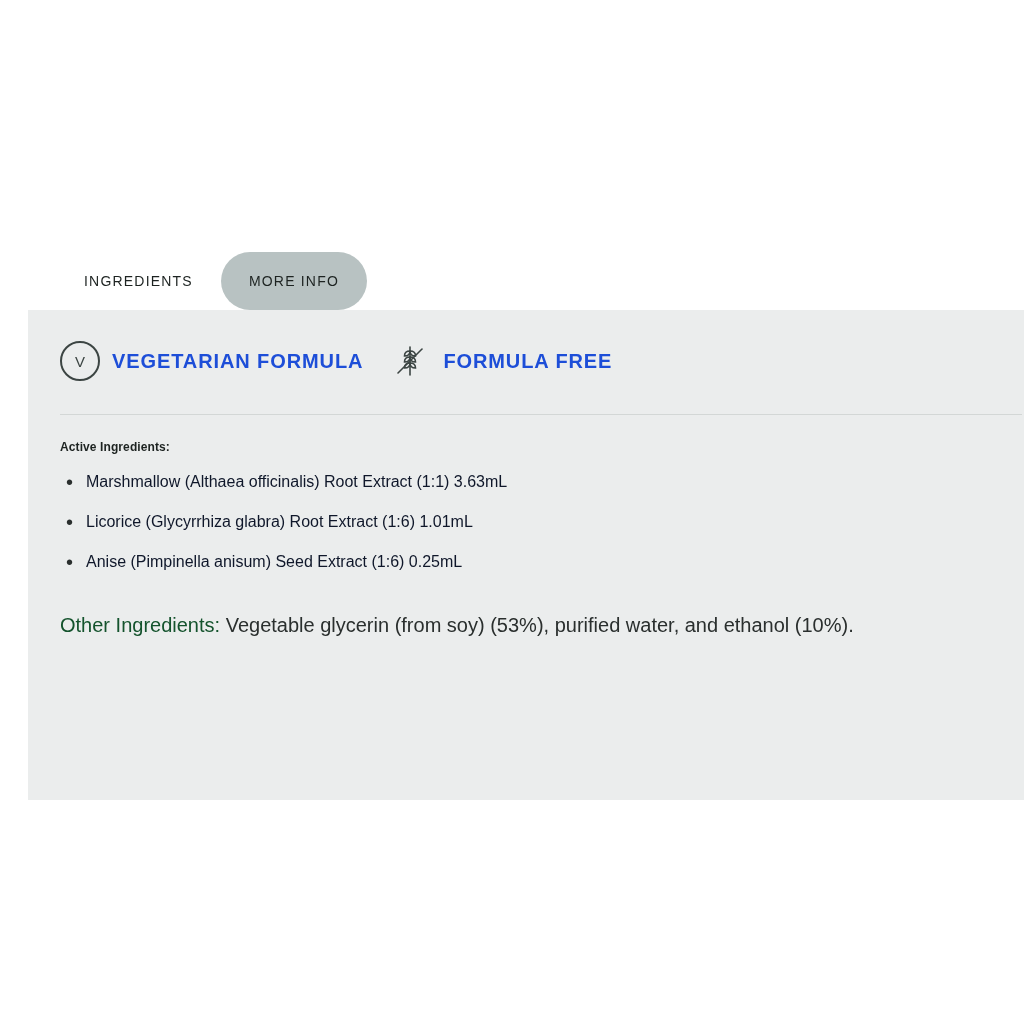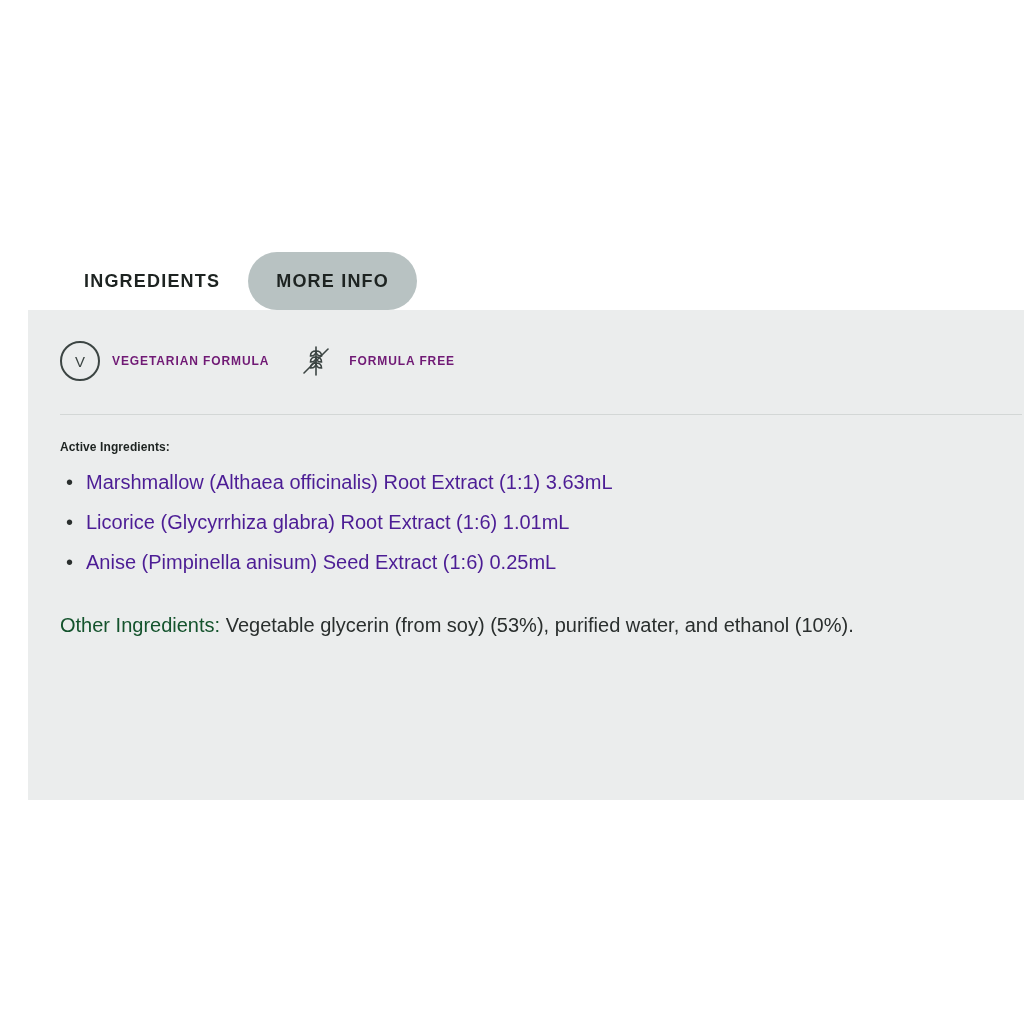"INGREDIENTS" .tab { font-size: 18px -> 14px; font-weight: bold -> normal }
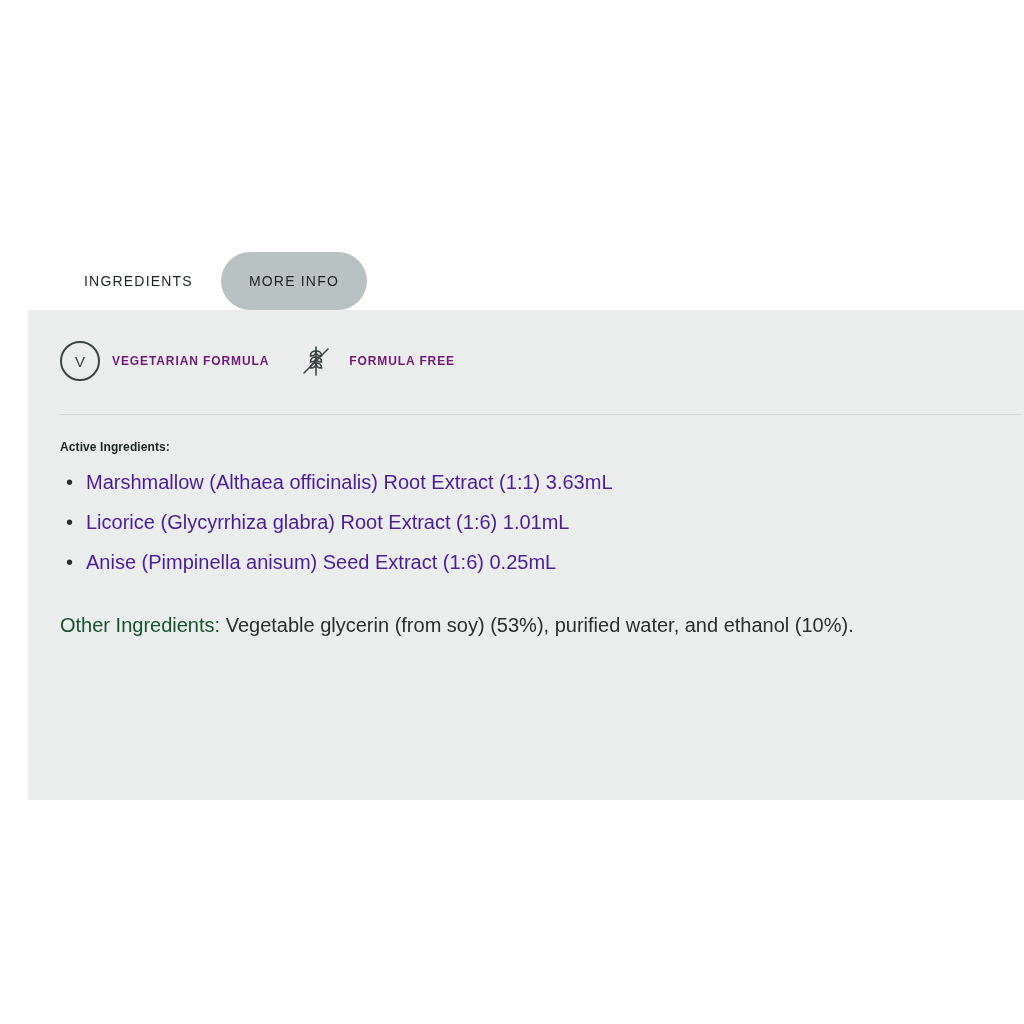"VEGETARIAN FORMULA" .badge-label { color: #701a75 -> #1d4ed8; font-size: 12px -> 20px }
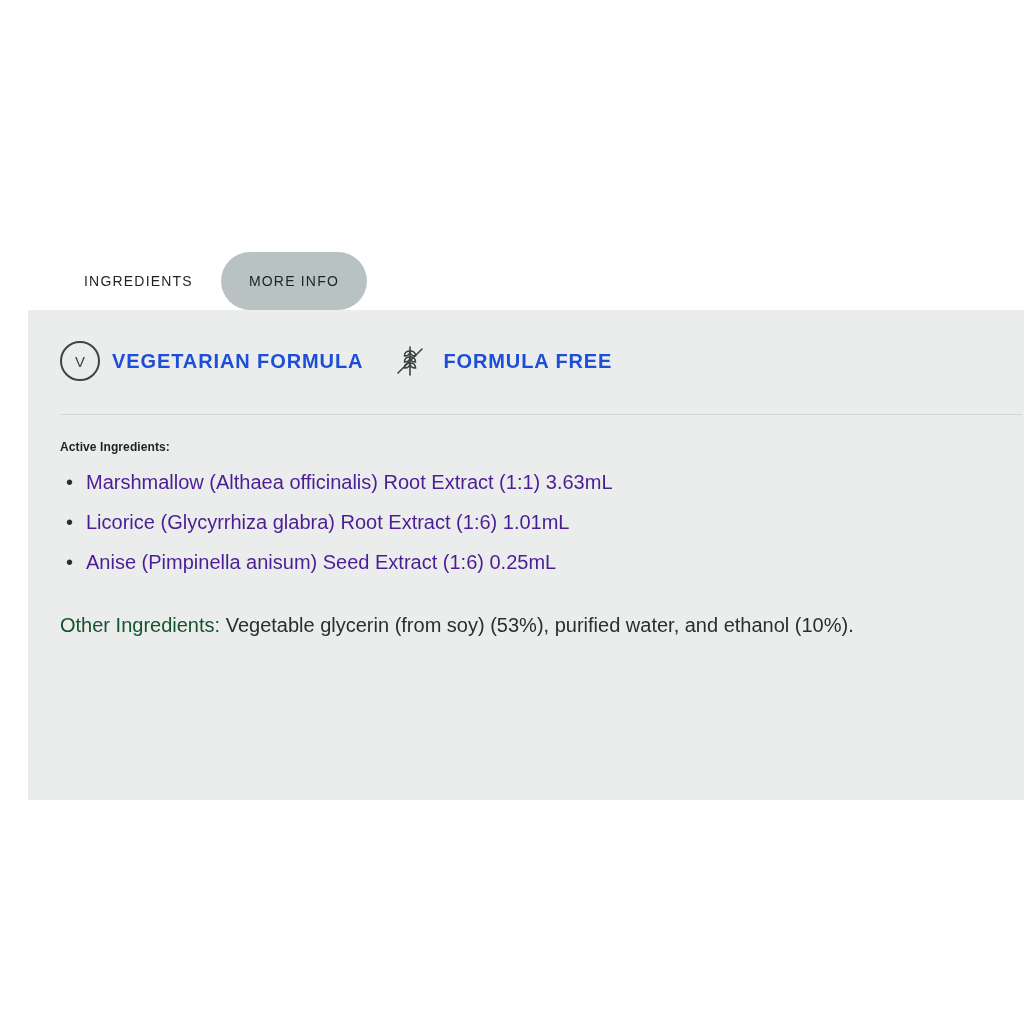"Marshmallow (Althaea officinalis) Root" ul.ingredients li { color: #4c1d95 -> #0f172a; font-size: 20px -> 16px }
